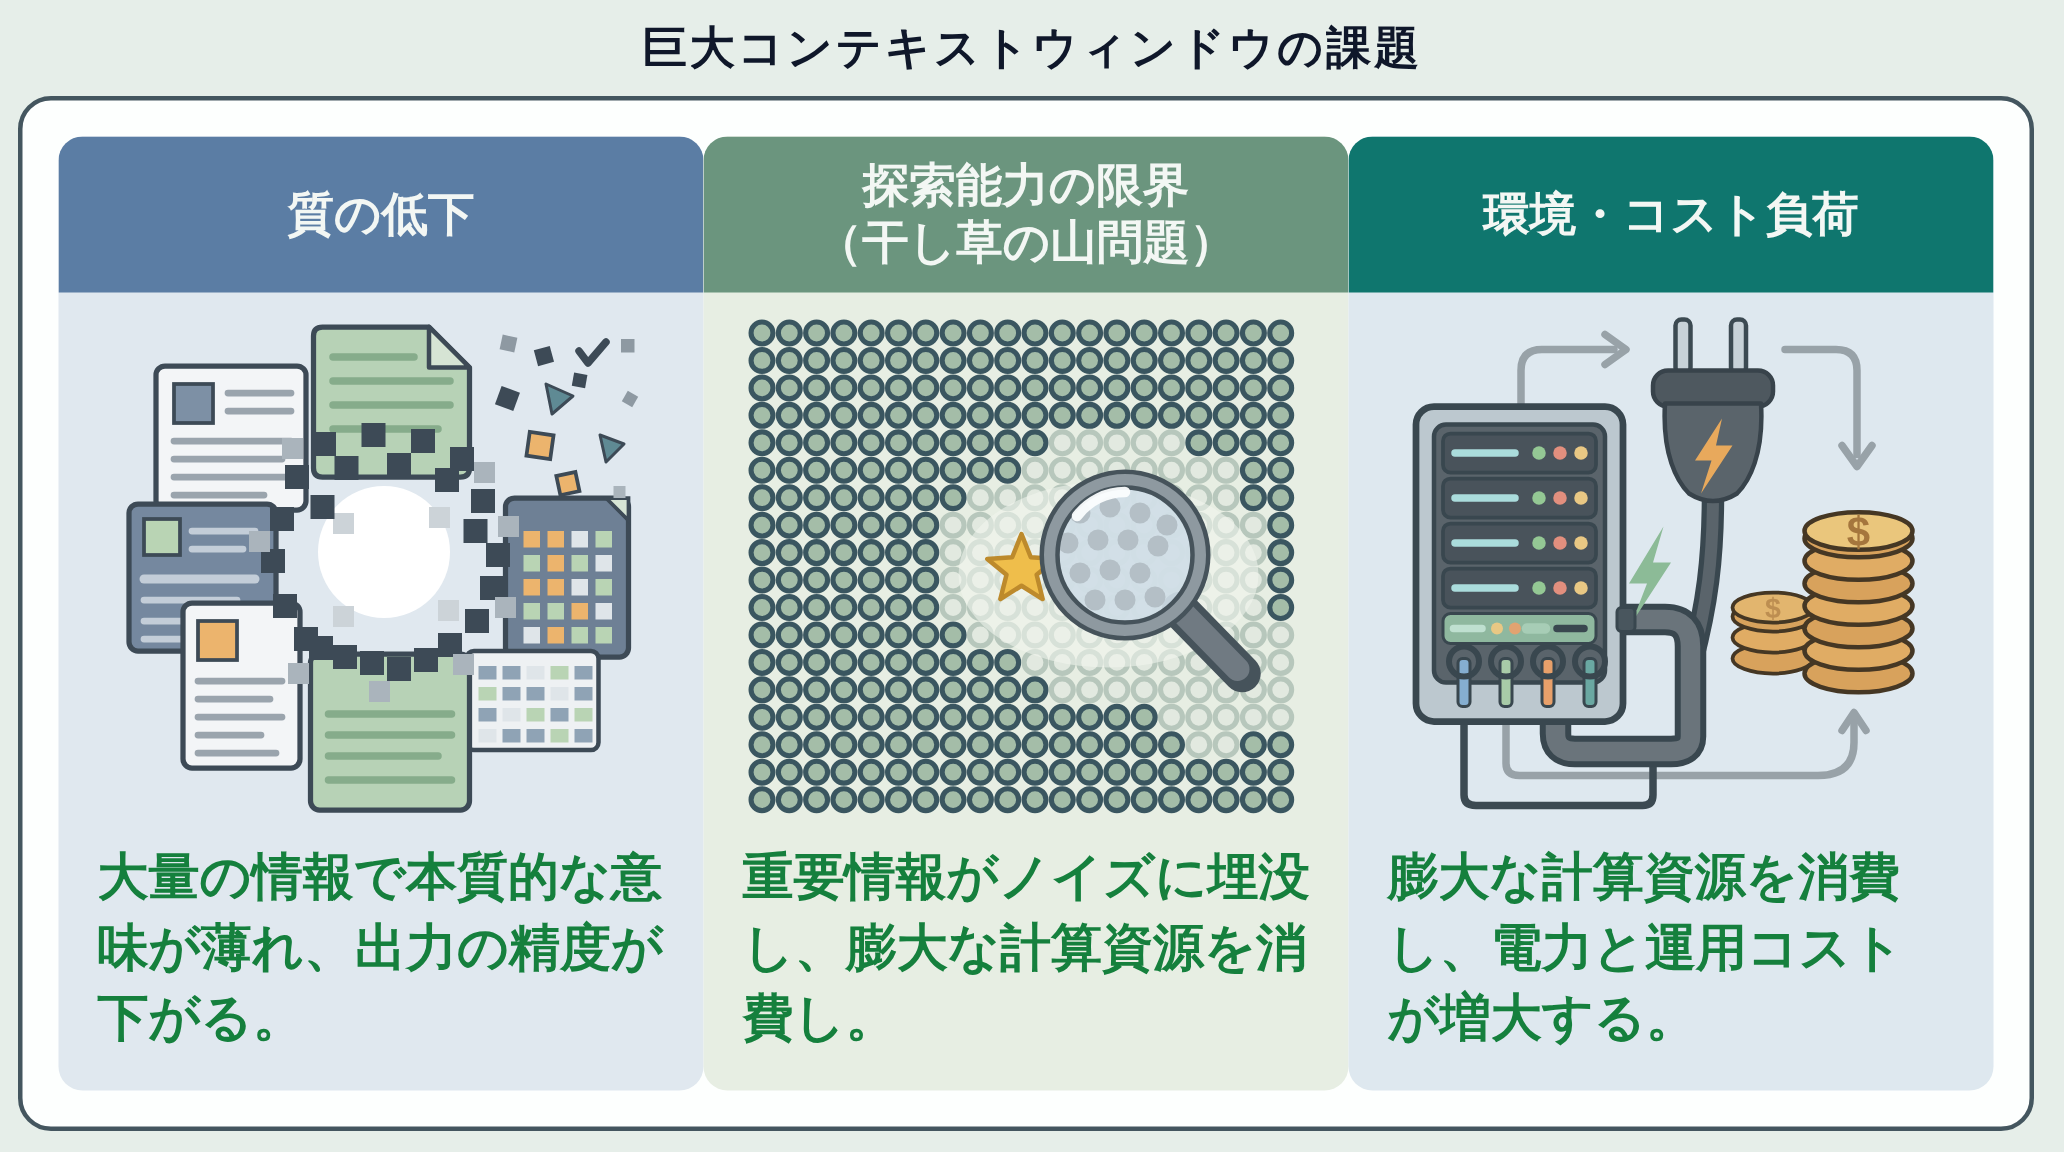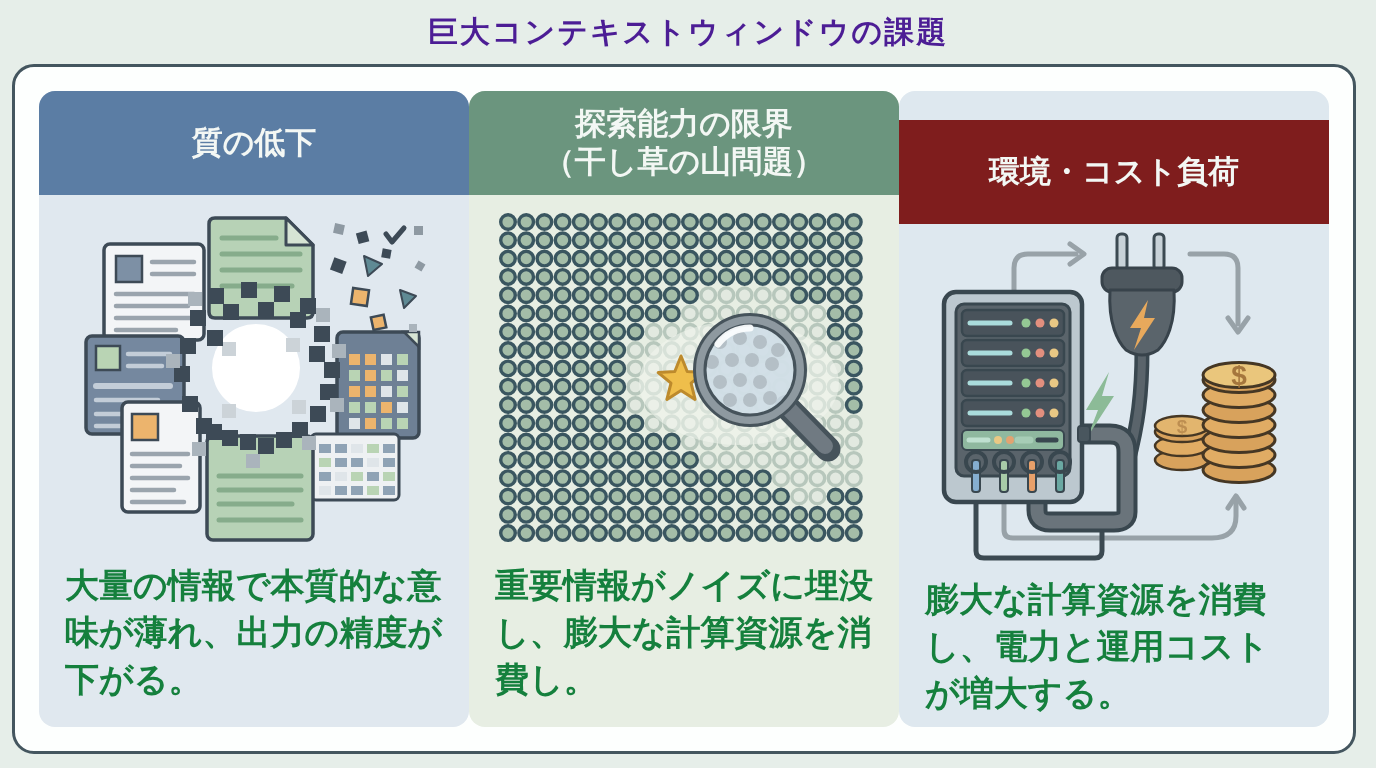"巨大コンテキストウィンドウの課題" h1.title { color: #4c1d95 -> #0f172a }
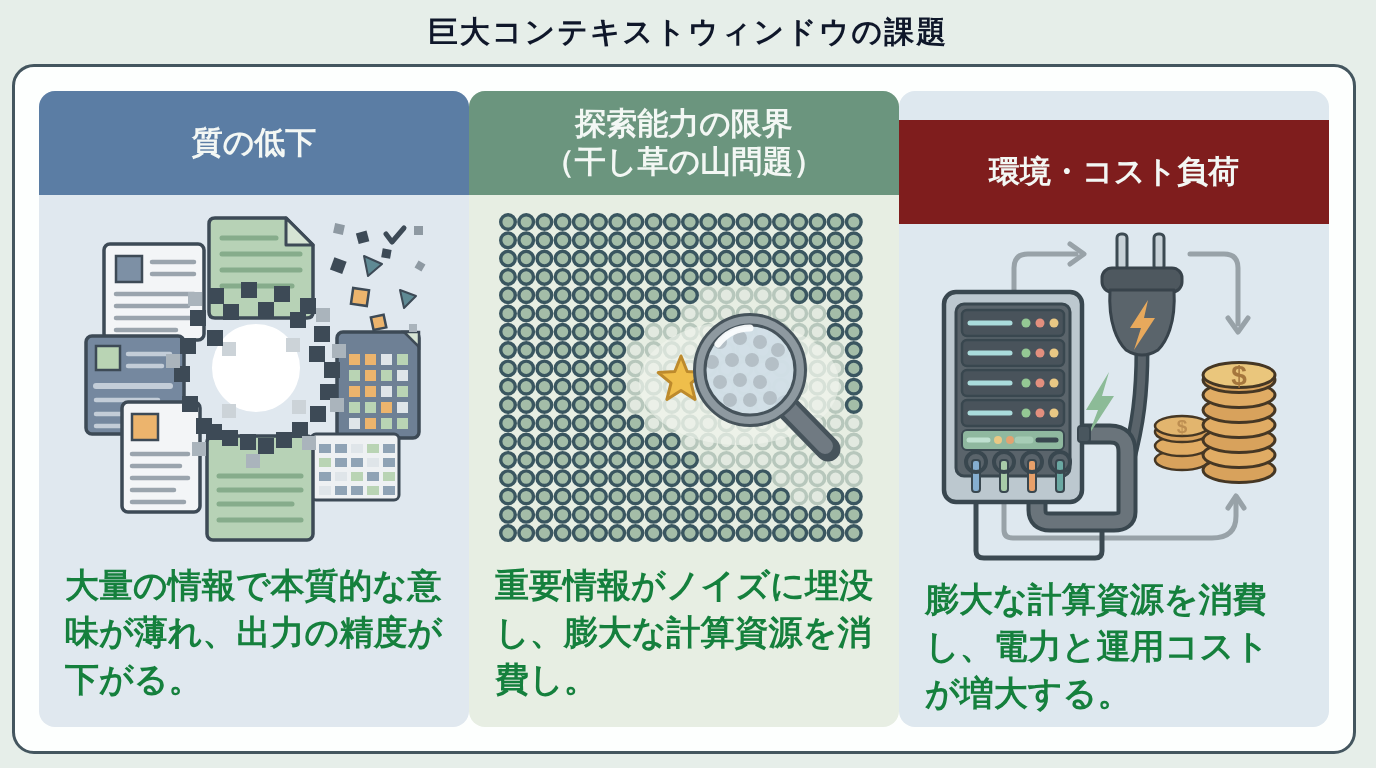"環境・コスト負荷" header.card-header { background: #7f1d1d -> #0f766e; margin-top: 29px -> none }
